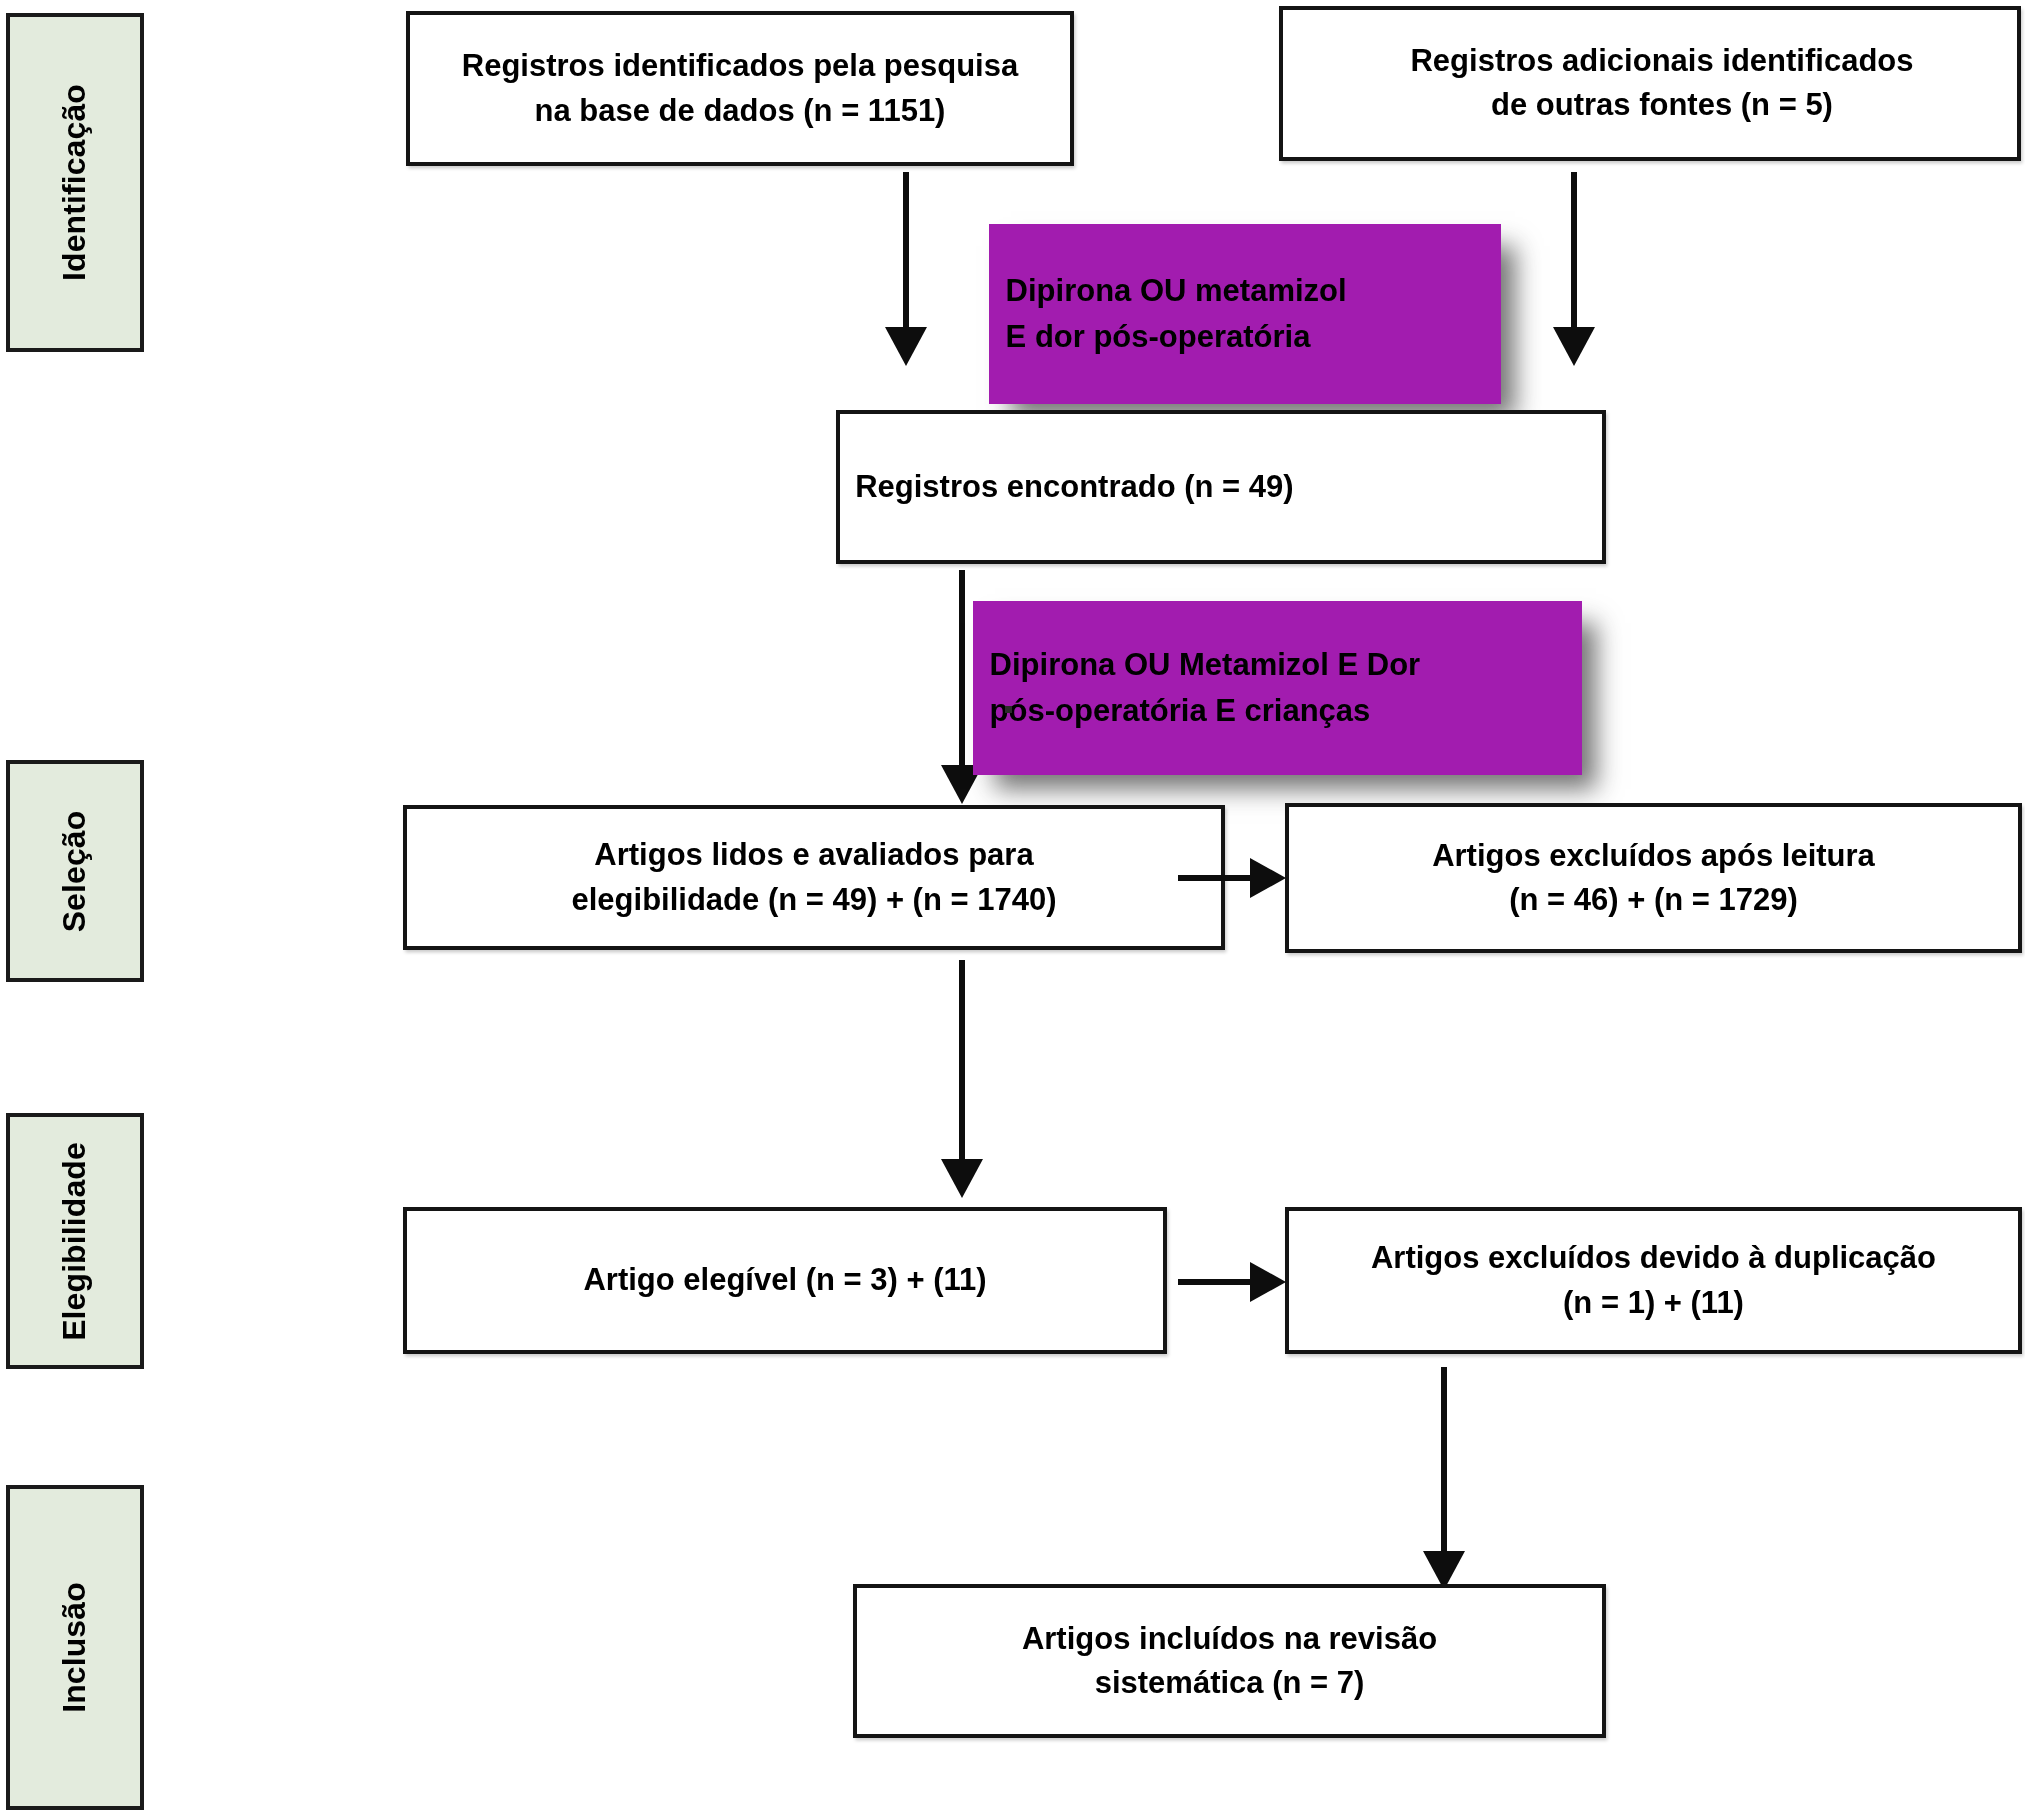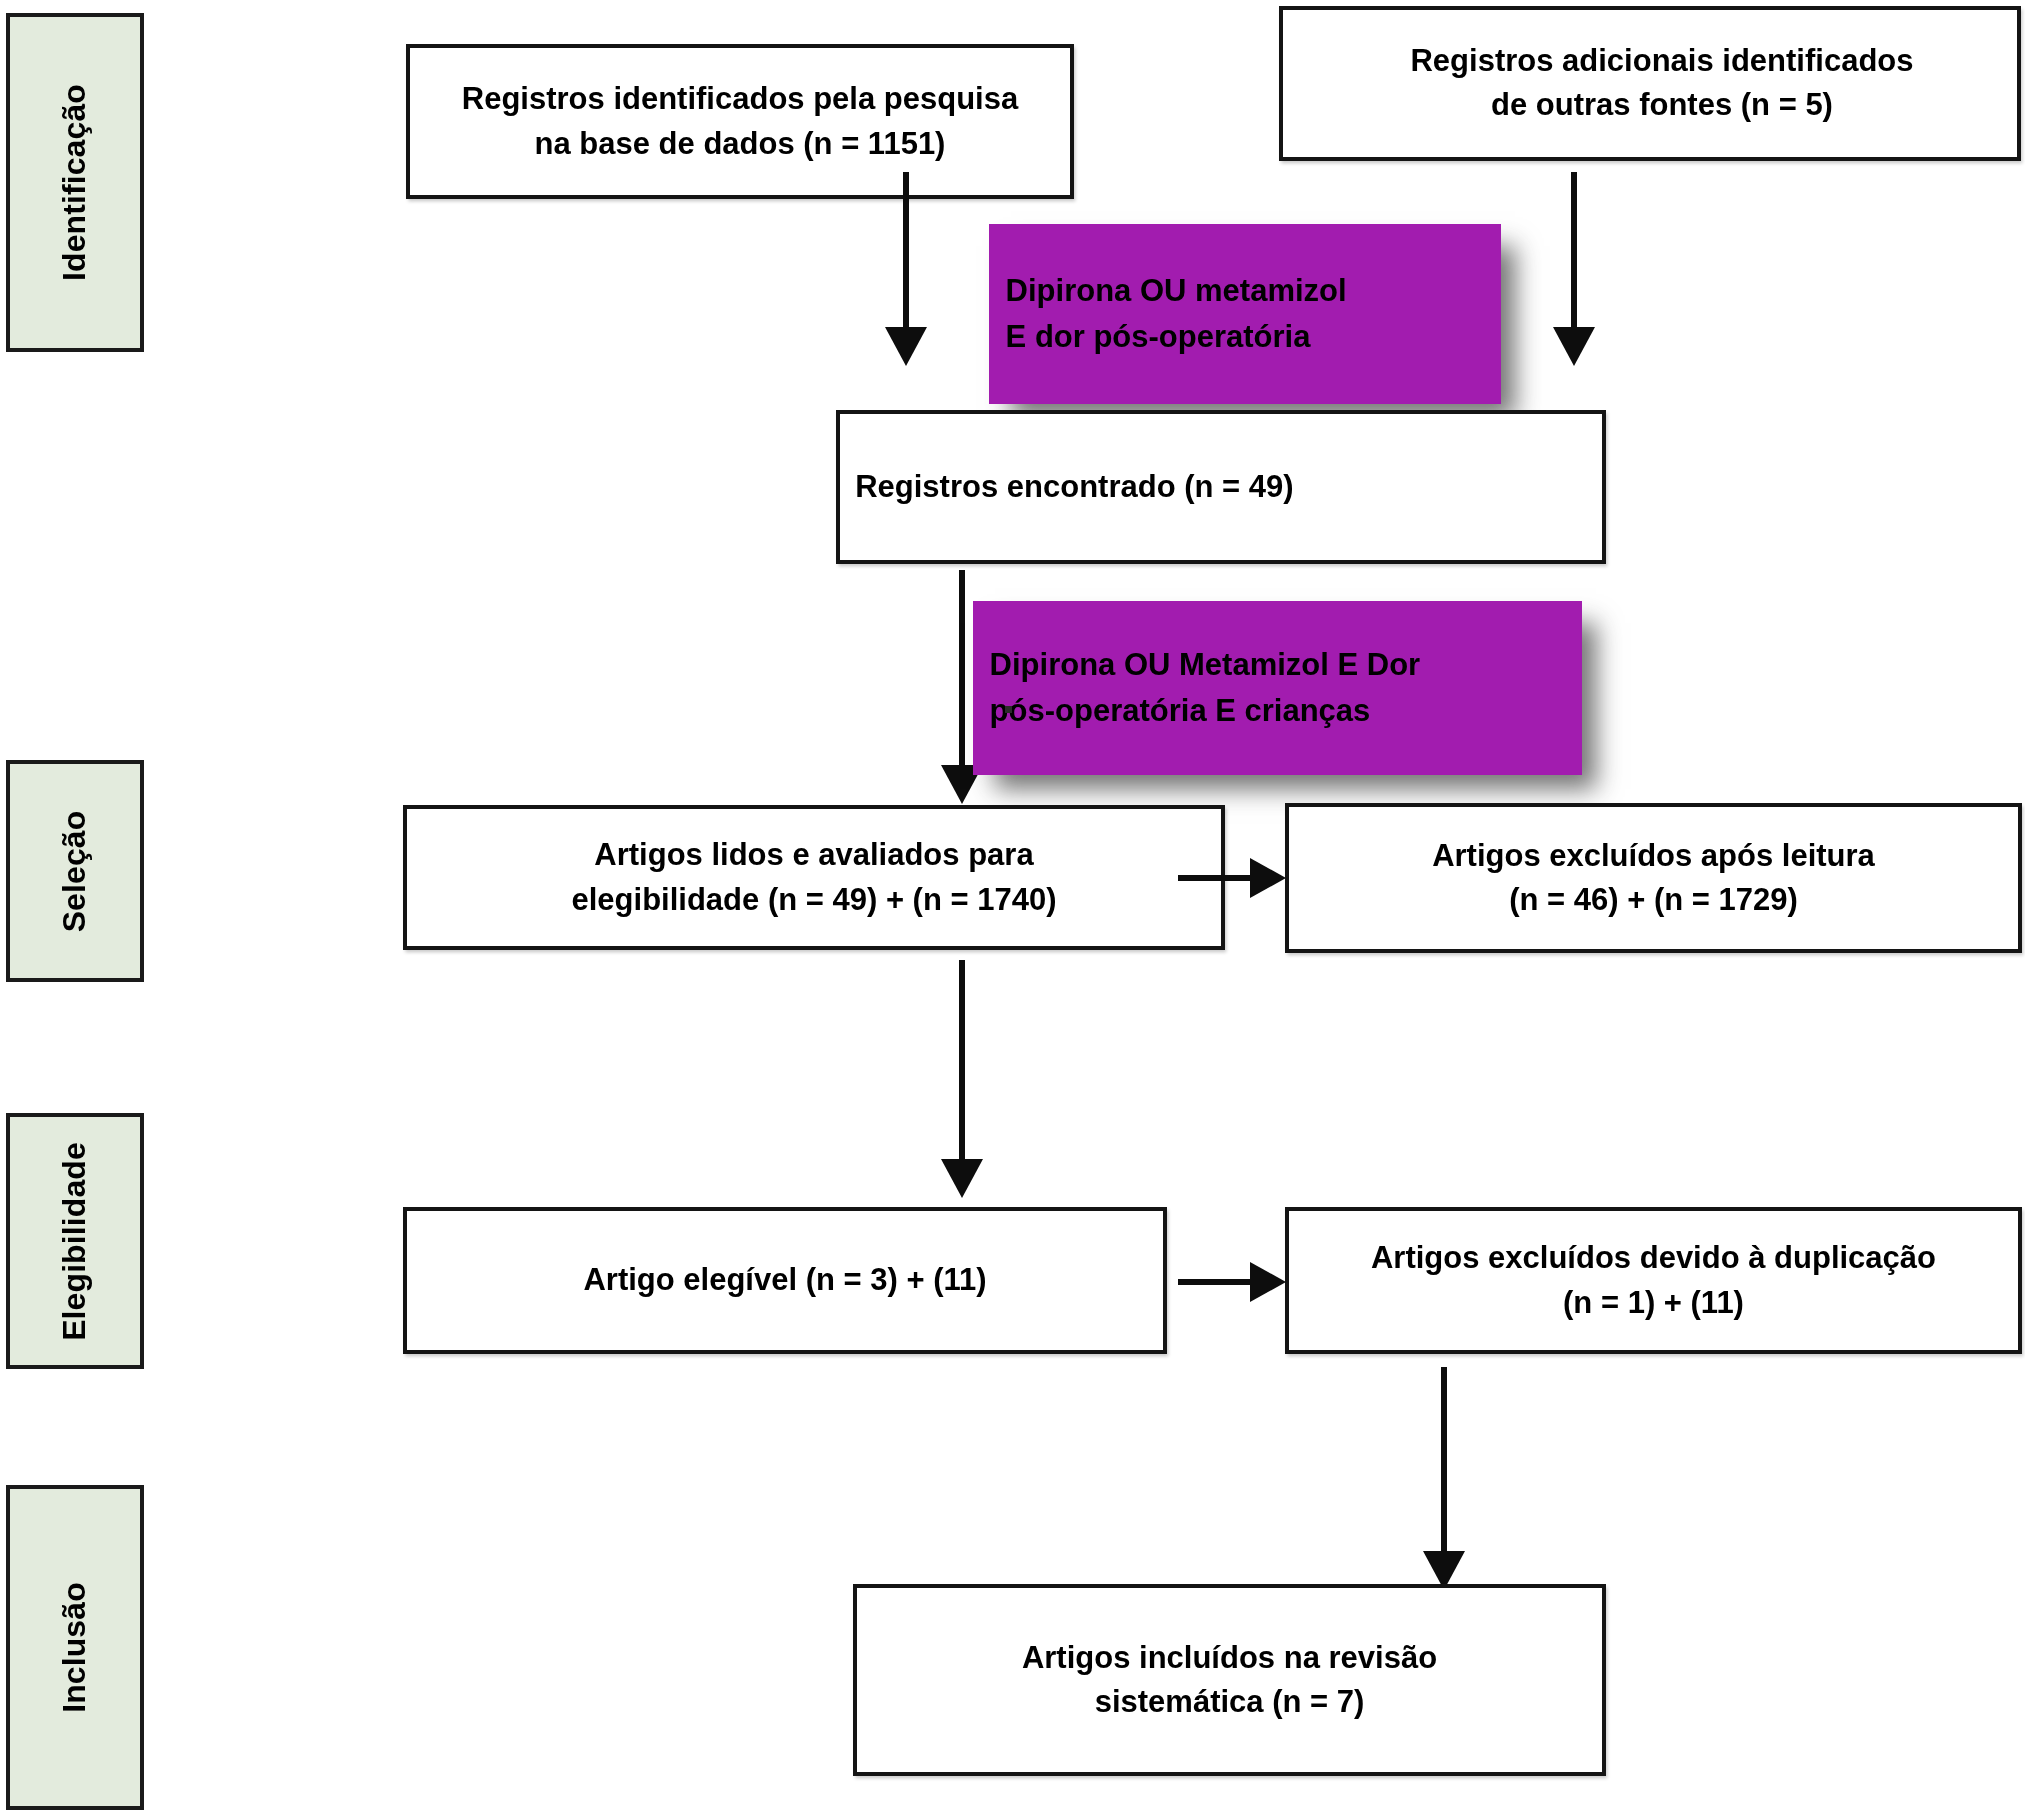"Registros identificados pela pesquisa" div.flow-box { margin-top: 33px -> none }
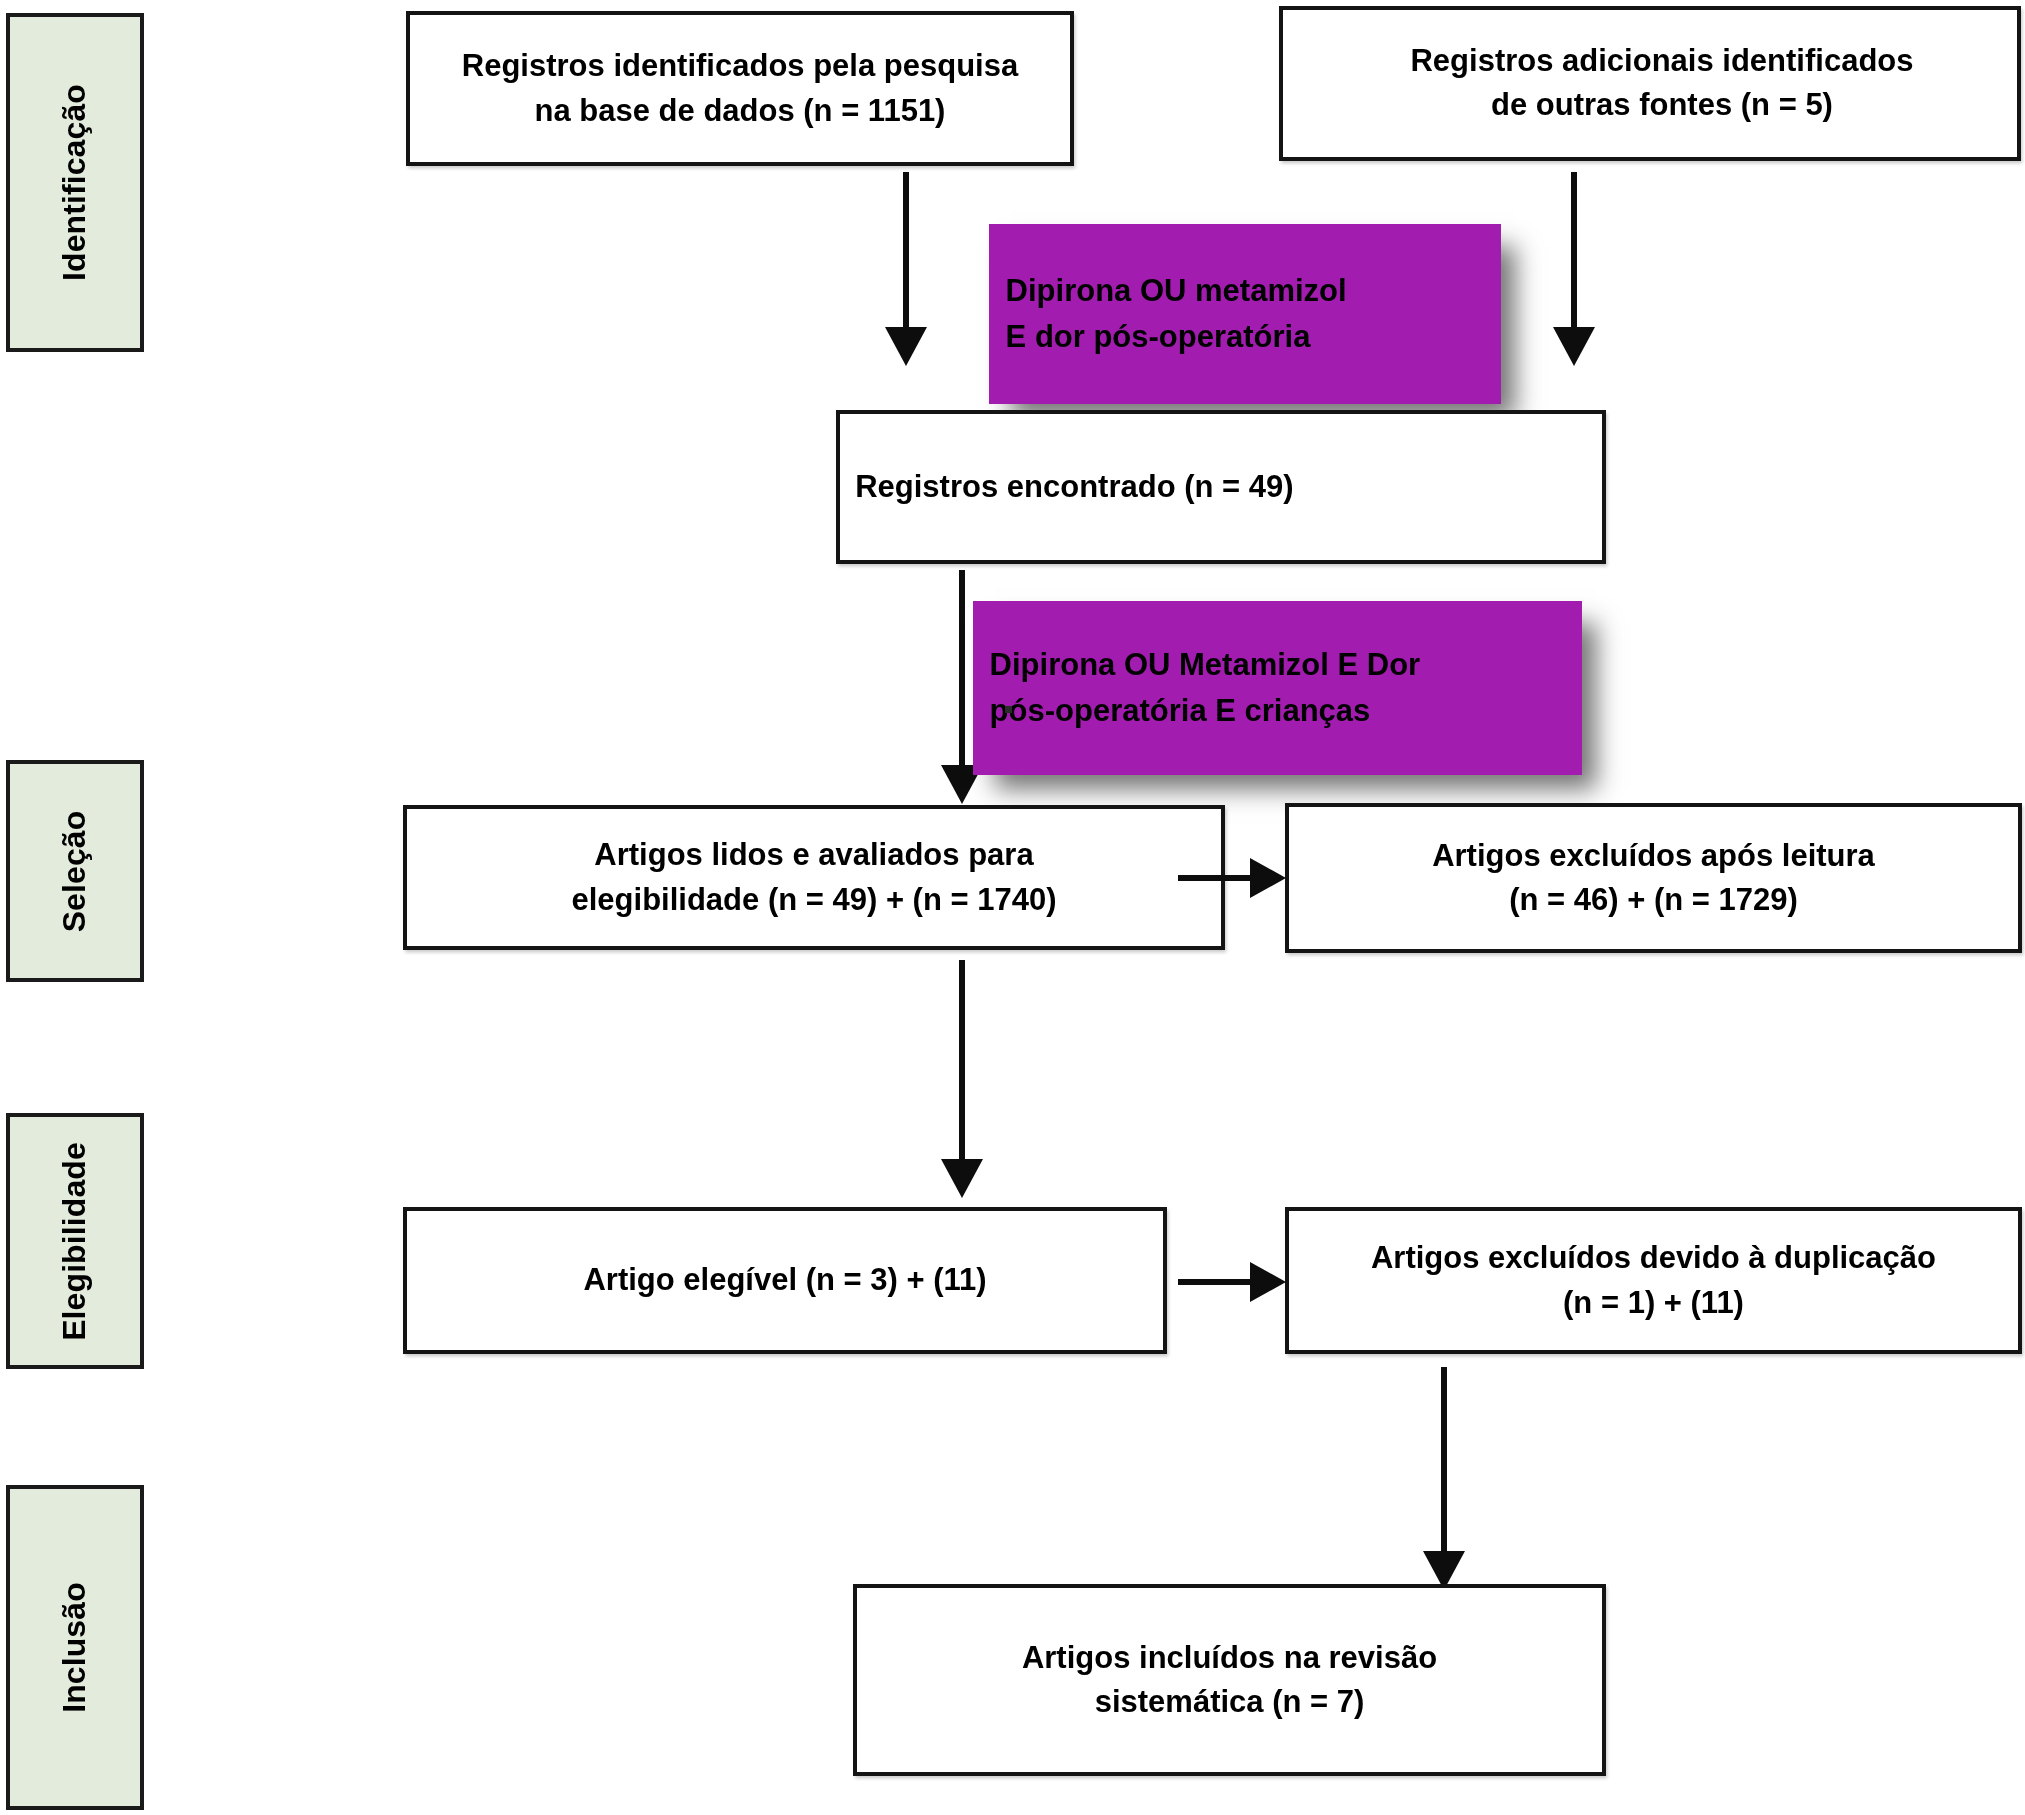"Artigos incluídos na revisão" div.flow-box { height: 192px -> 154px }
